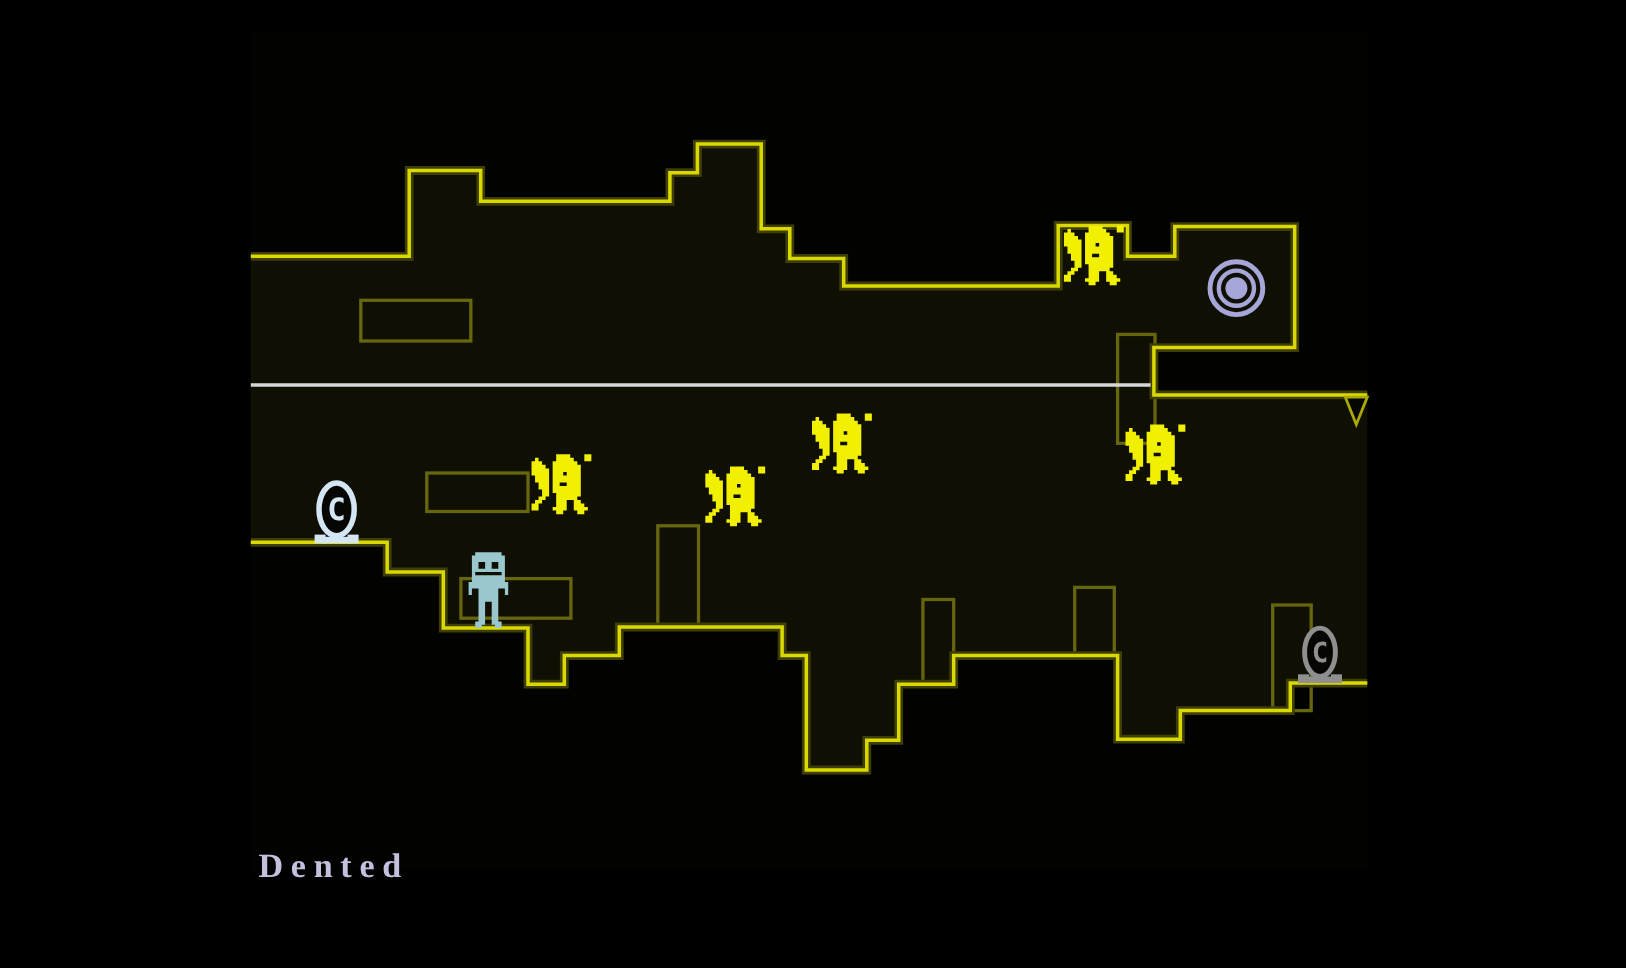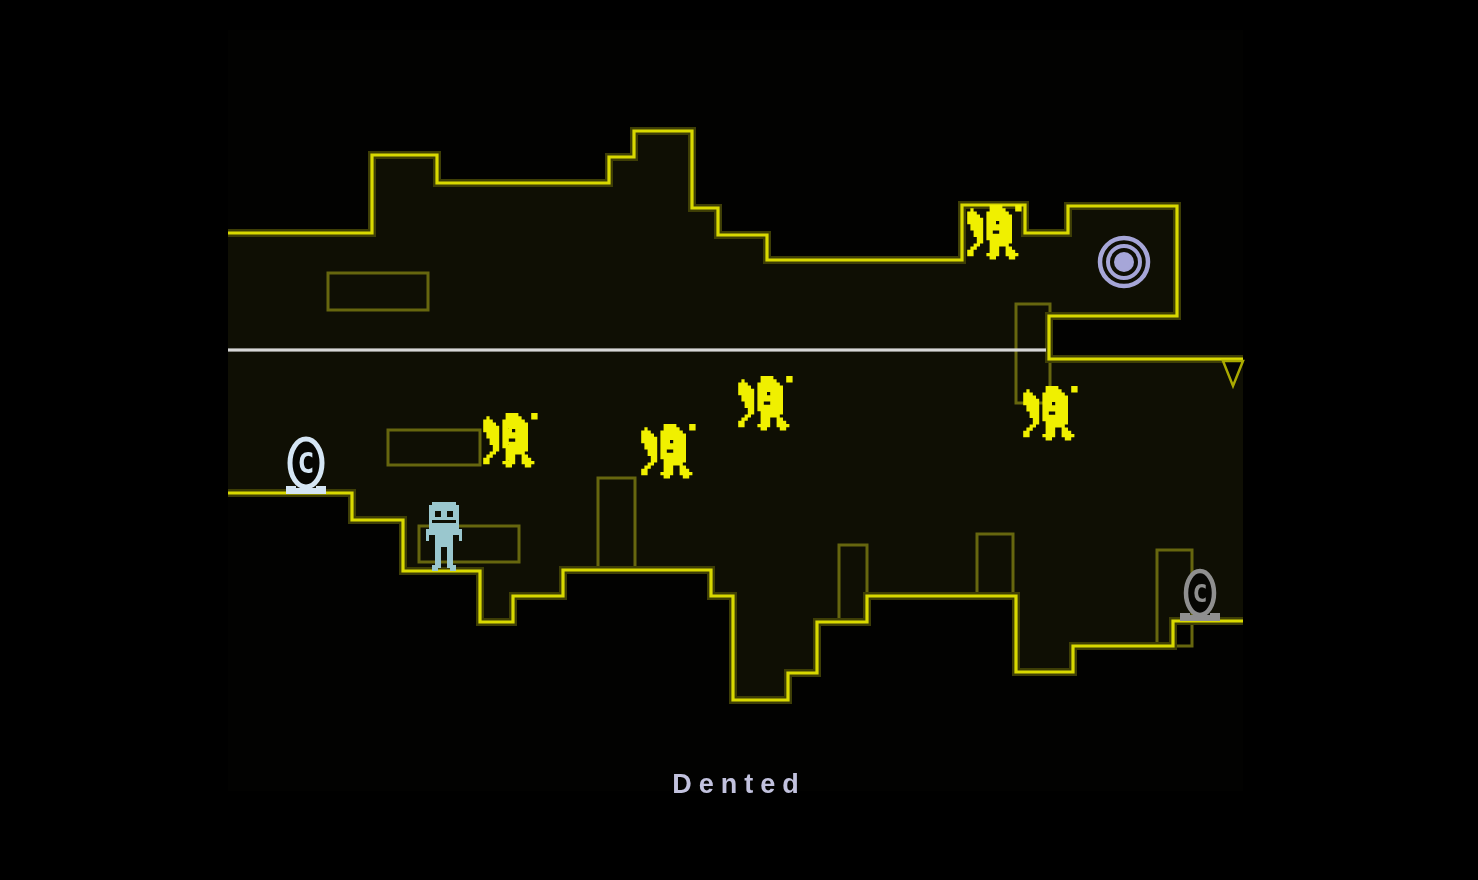"Dented" .room-name { font-family: Liberation Sans, sans-serif -> Liberation Serif, serif; font-size: 27px -> 31px; text-align: center -> none }
